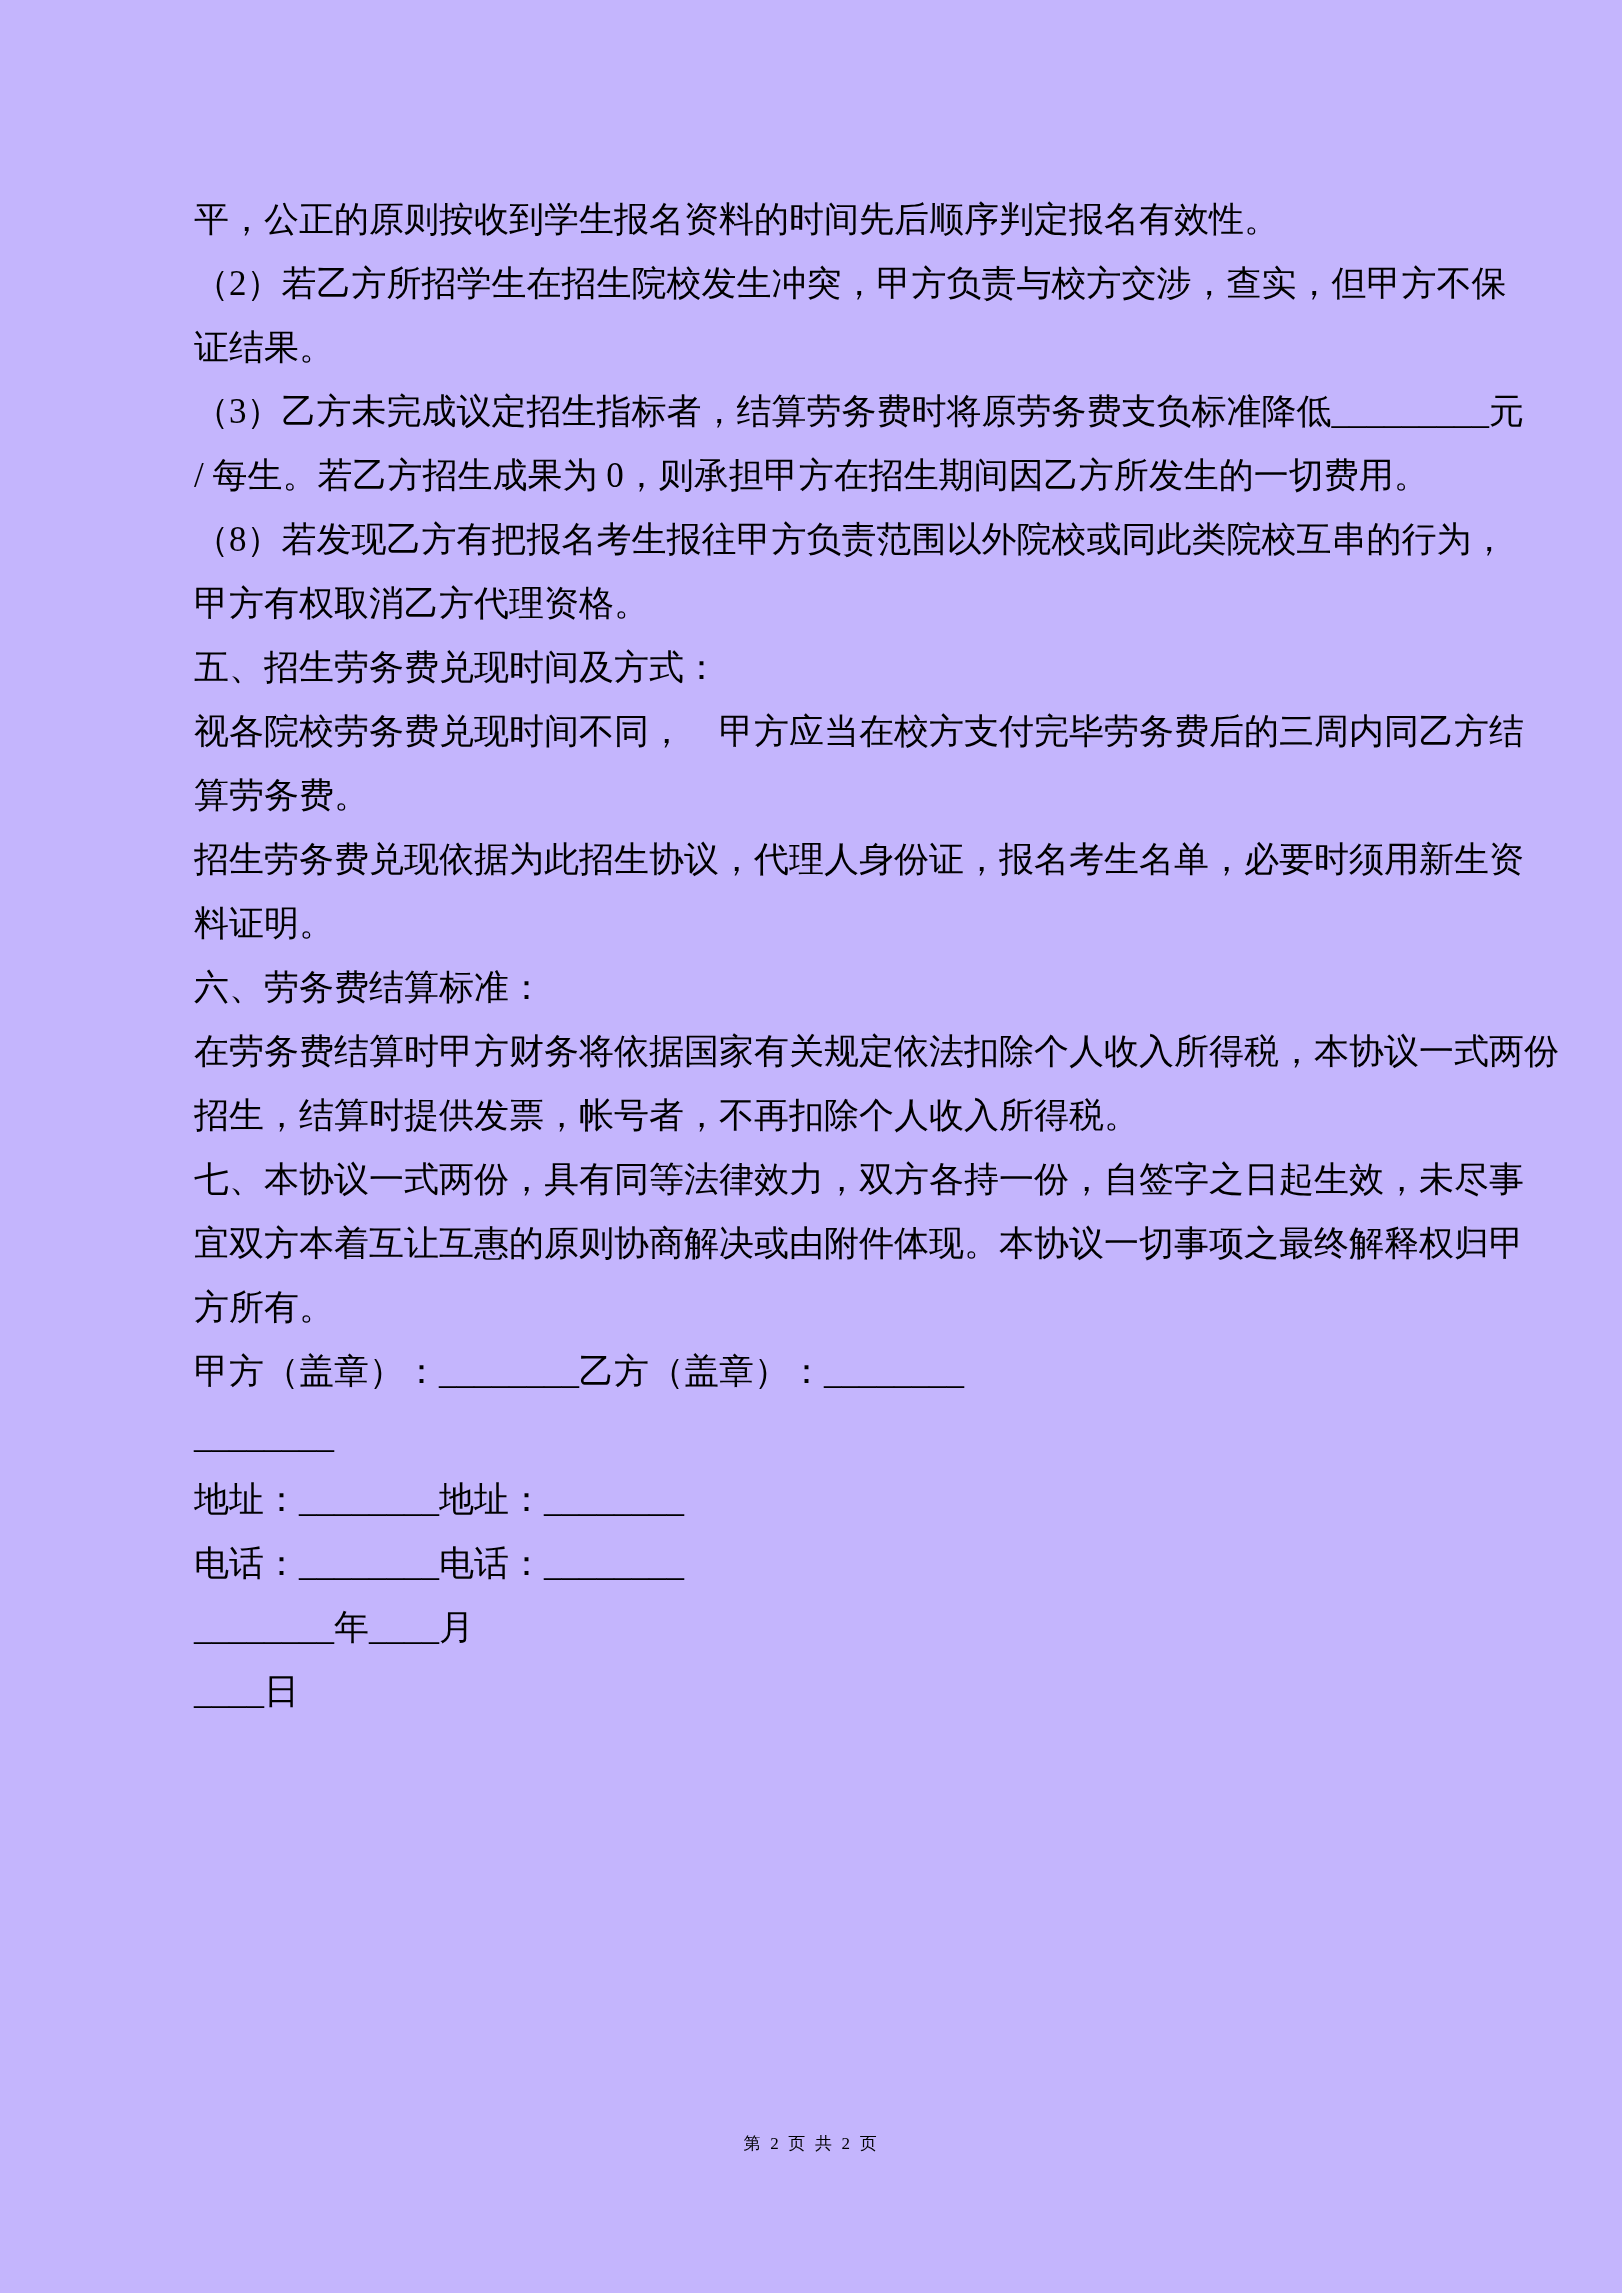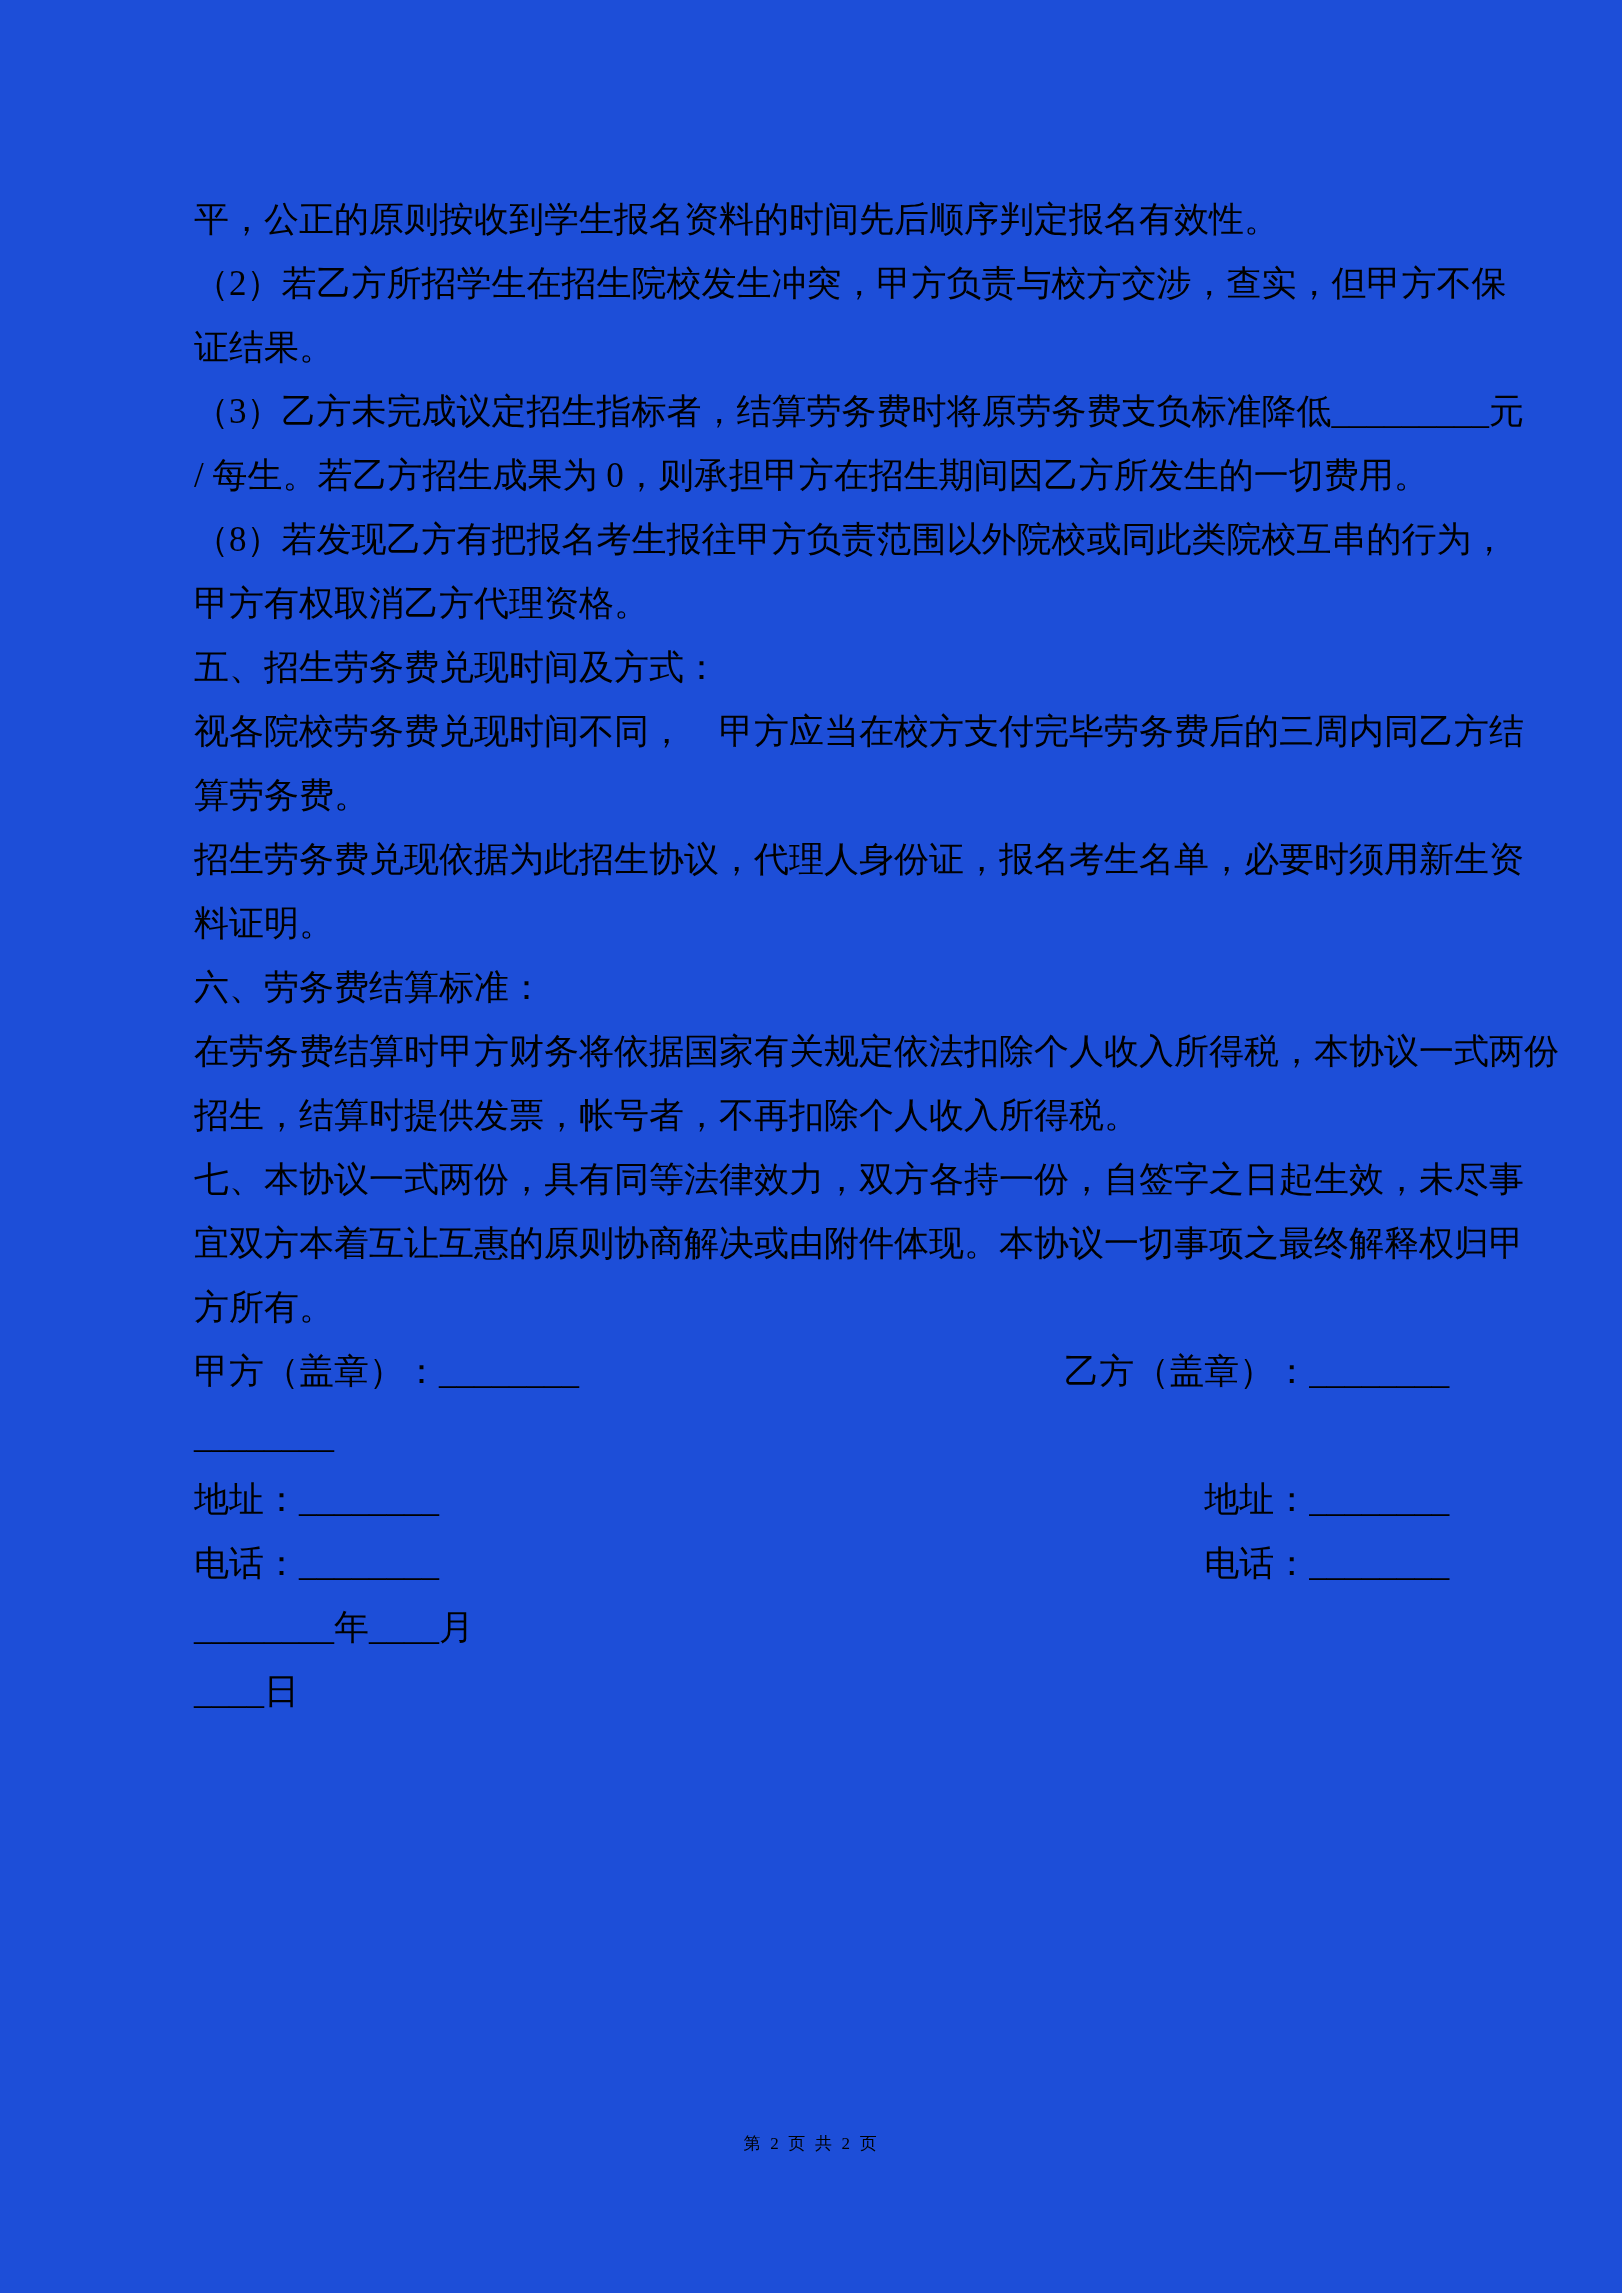"平，公正的原则按收到学生报名资料的时间先后顺序判定报名有效性。" .page { background: #1d4ed8 -> #c4b5fd }
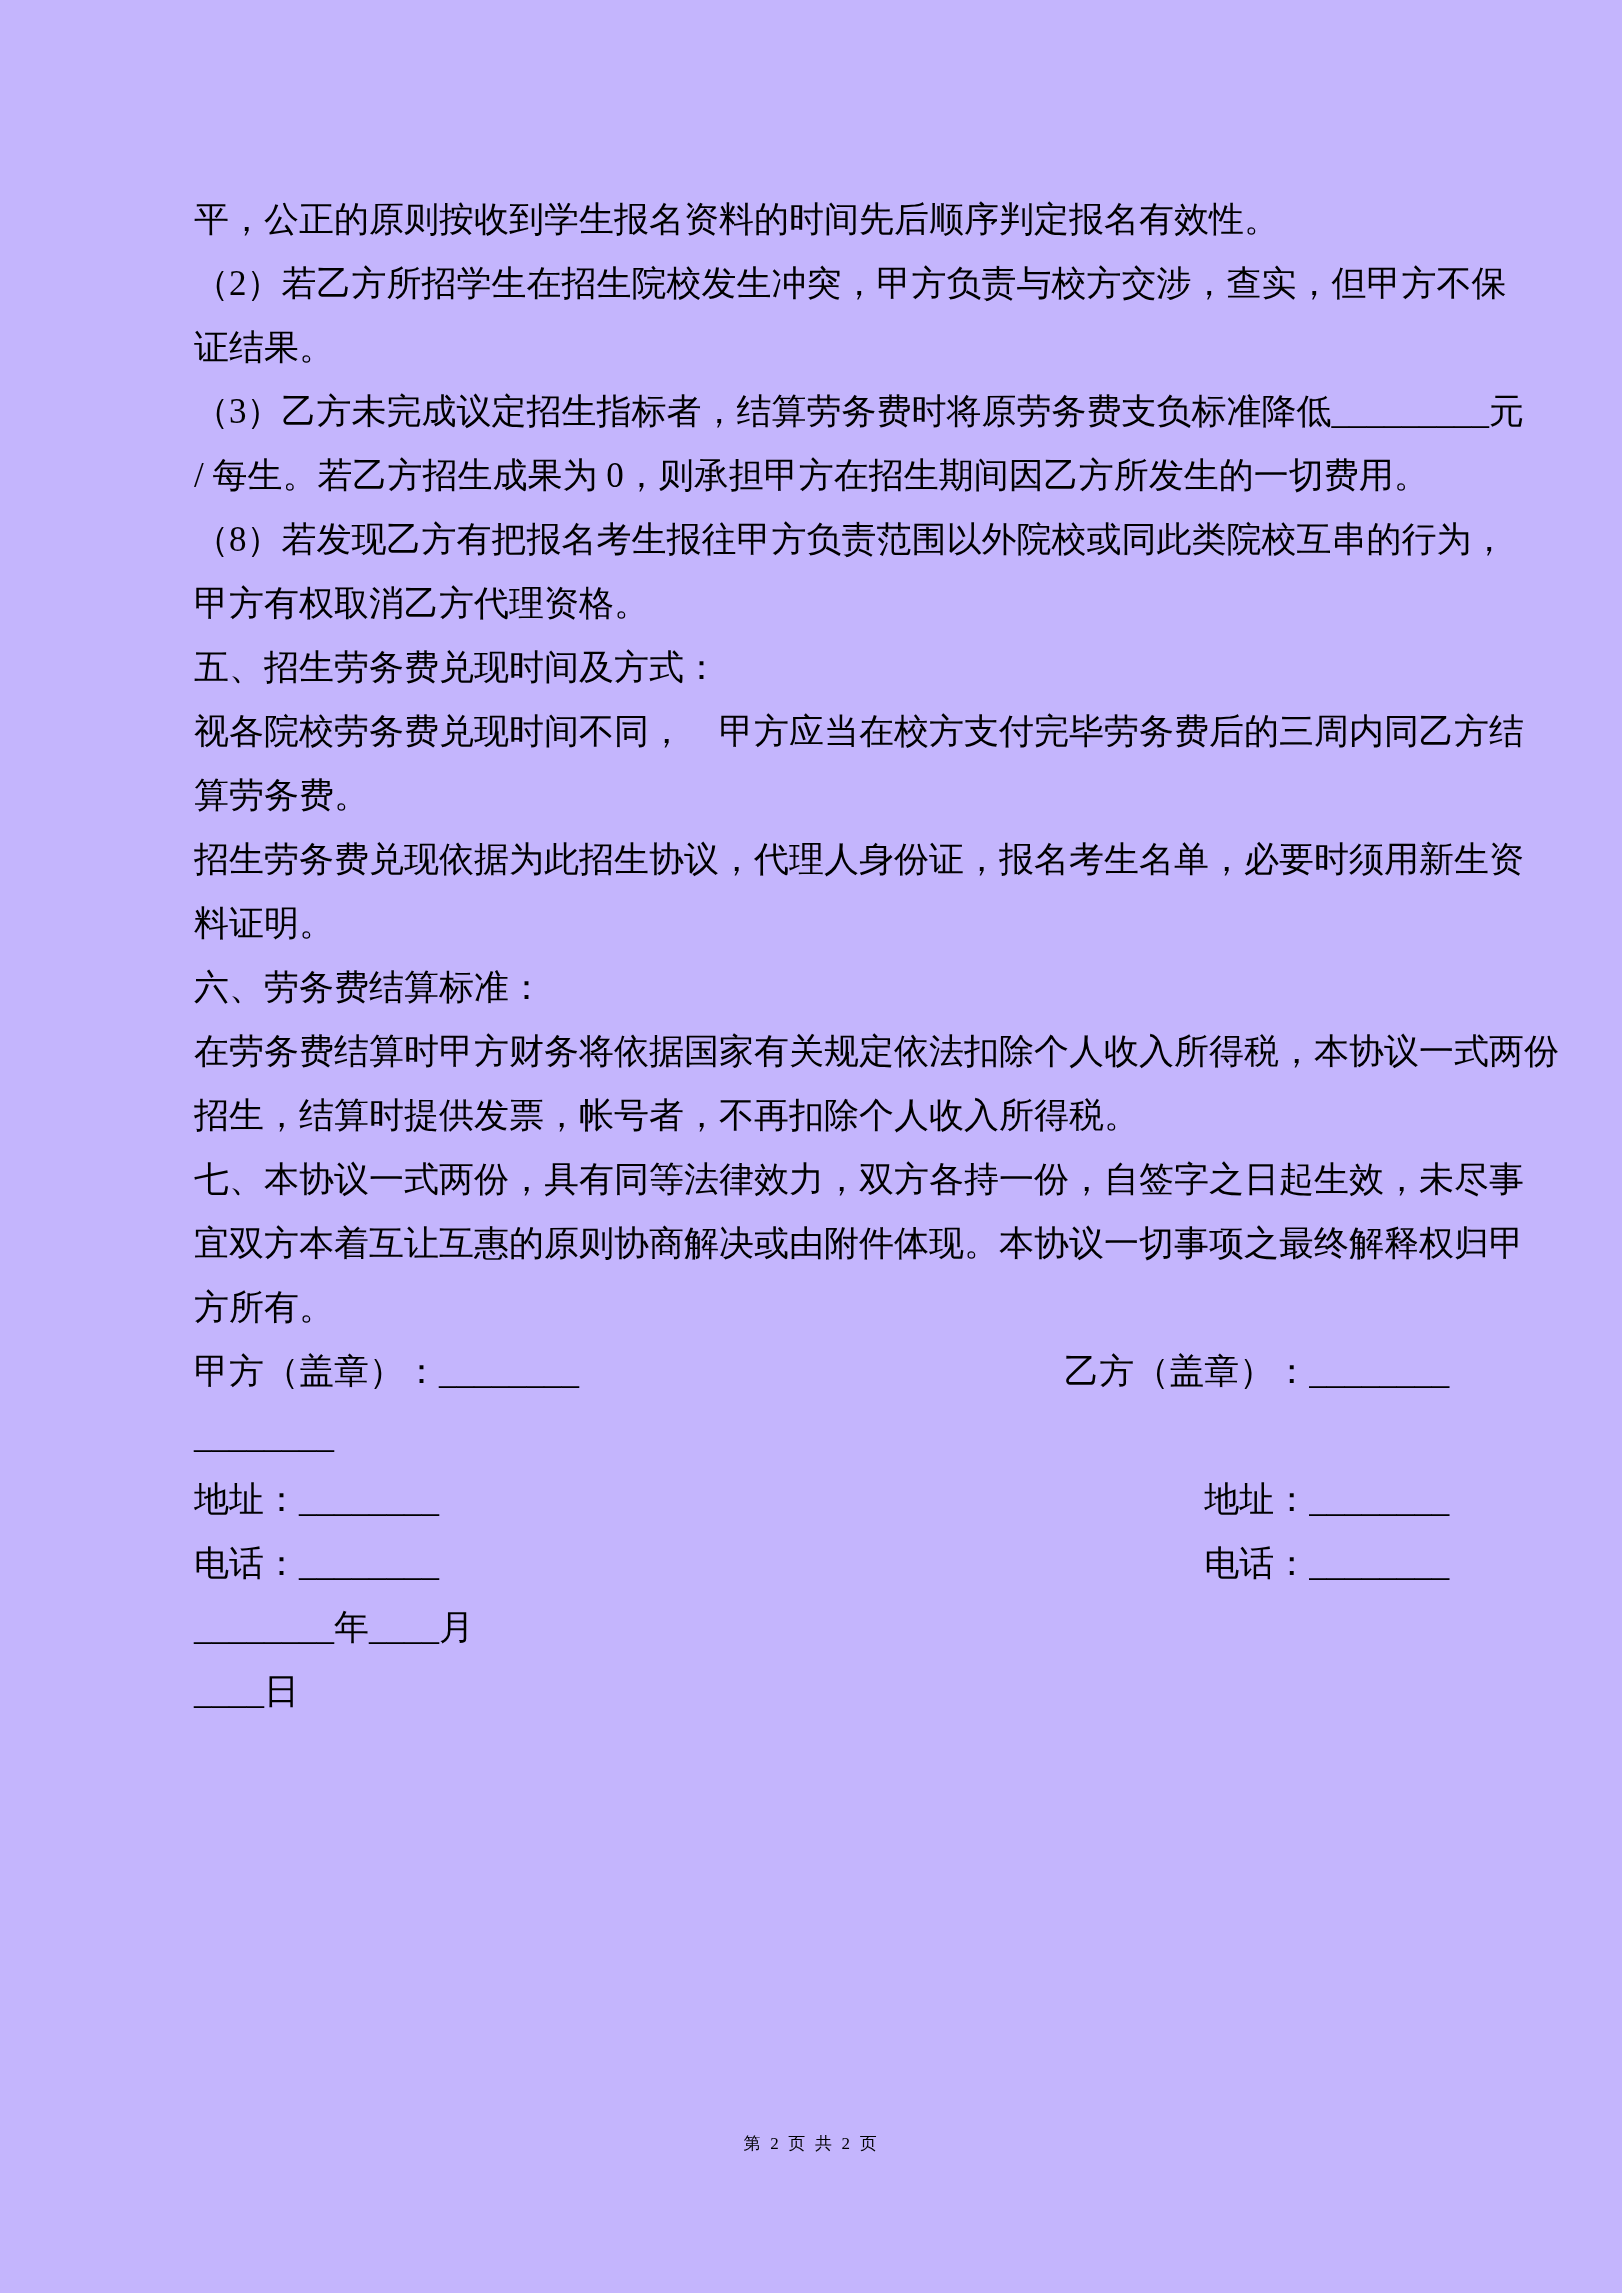"甲方（盖章）：________" .cols-row { justify-content: space-between -> none }
